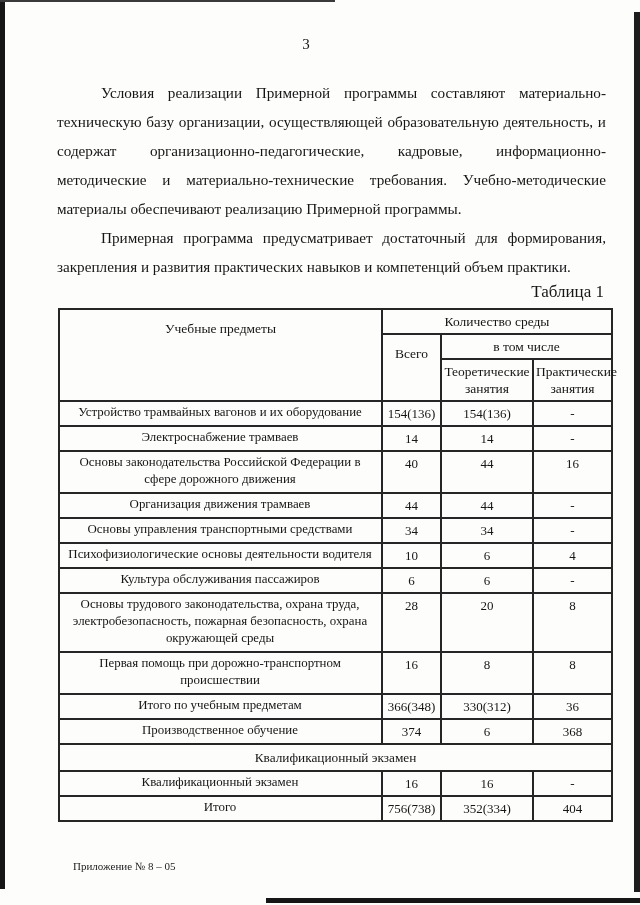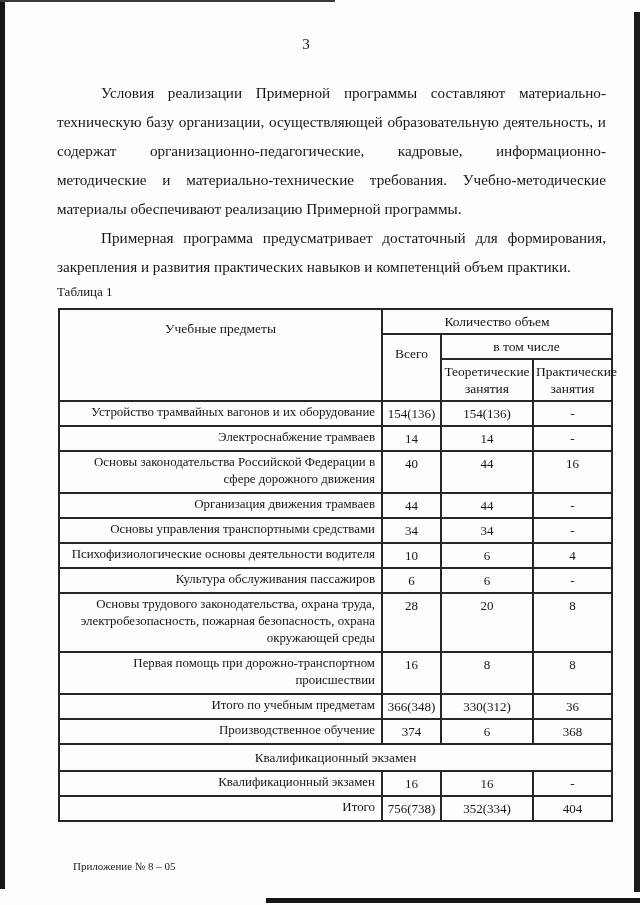"Таблица 1" .table-caption { font-size: 13px -> 17px; text-align: none -> right }
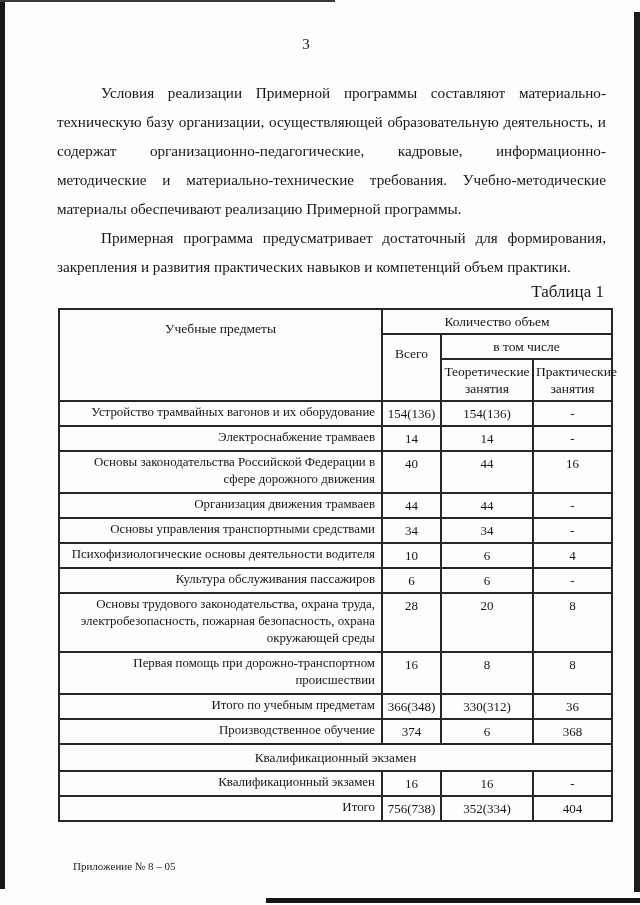"Количество объем" th { text: объем -> среды }
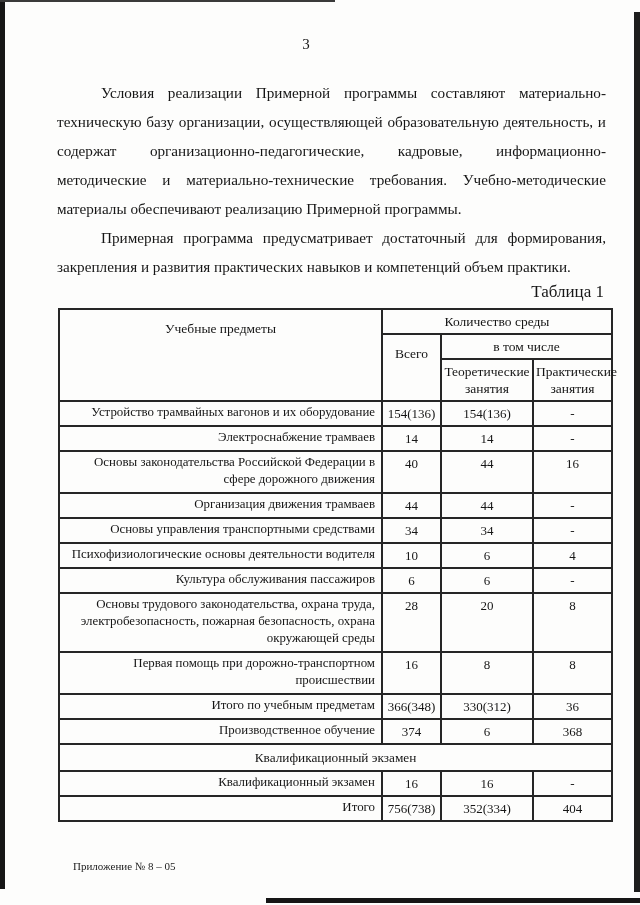"Устройство трамвайных вагонов и их" .curriculum td.cell-label { text-align: right -> center }
